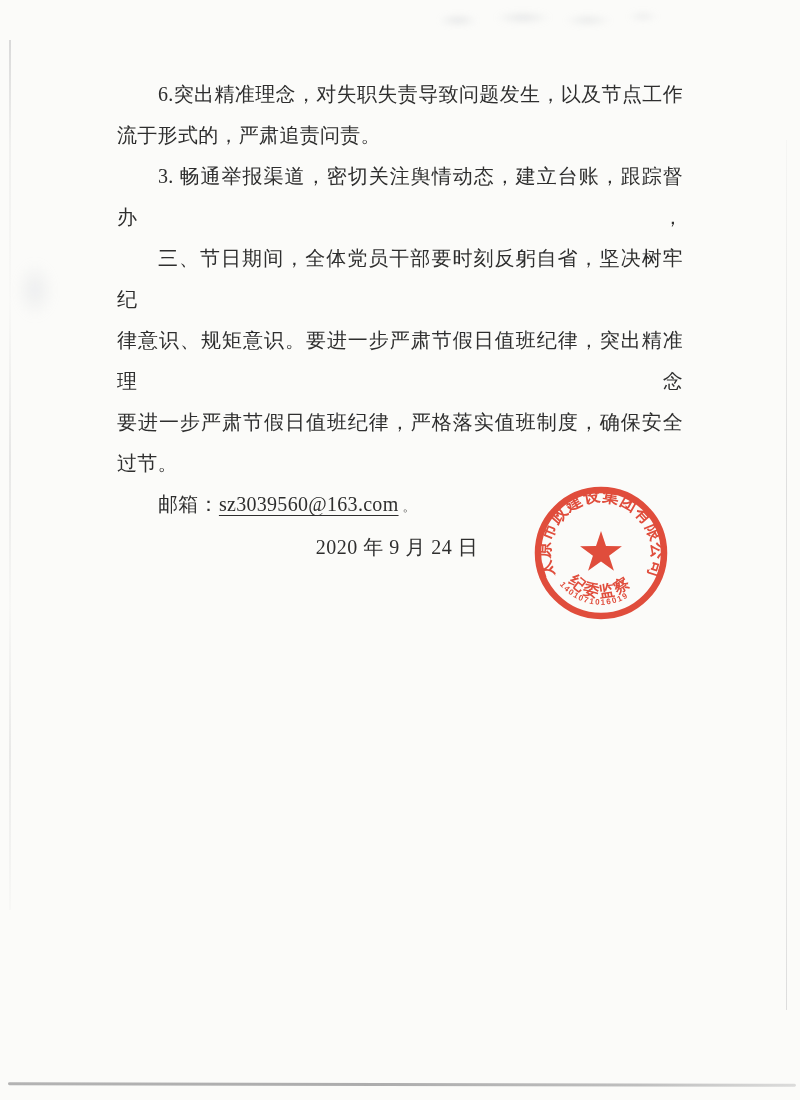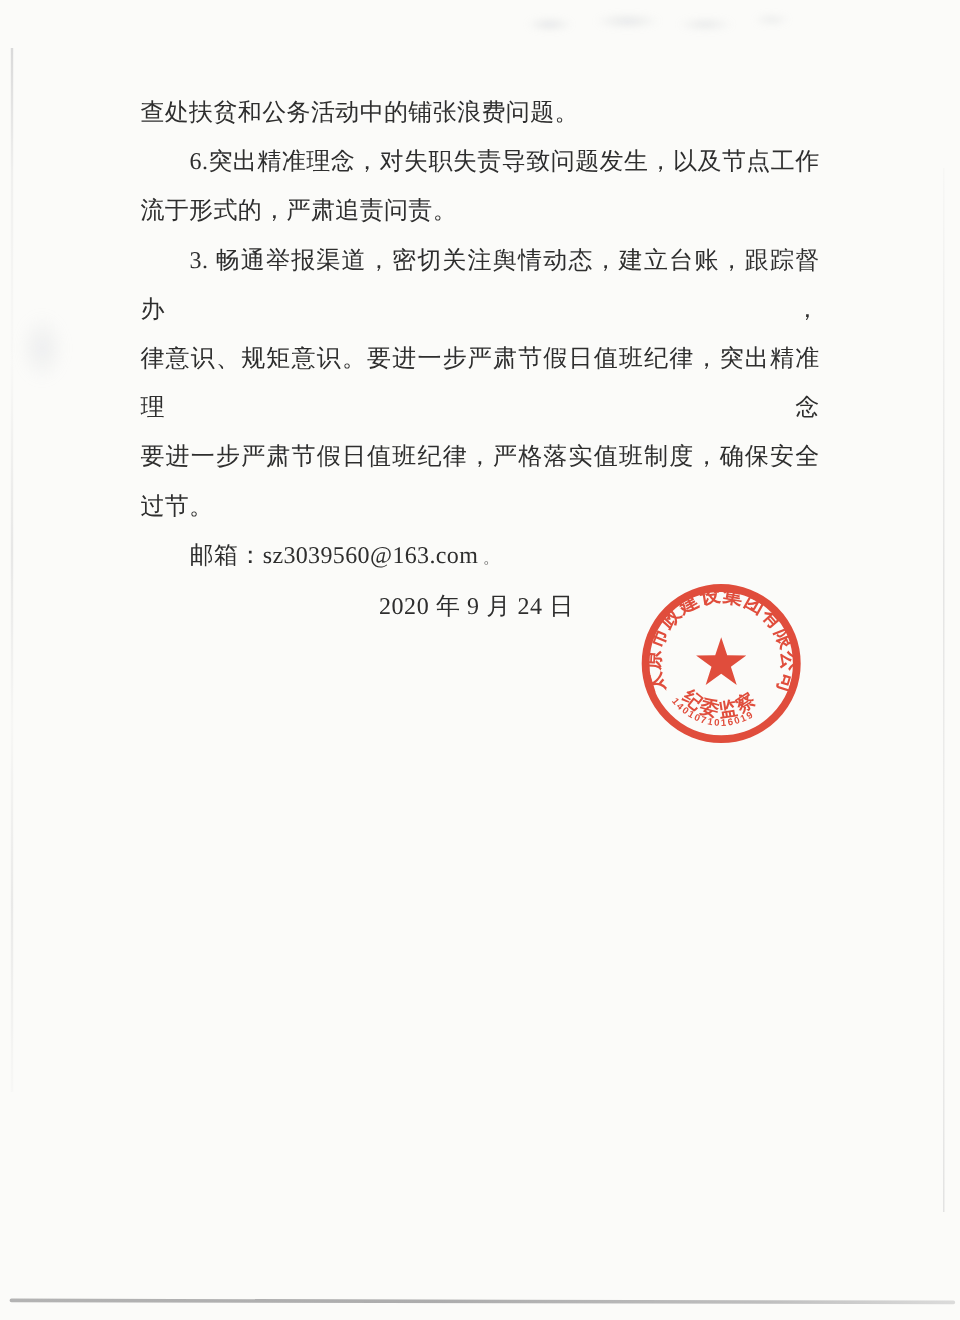"查处扶贫和公务活动中的铺张浪费问题。" div.line { html: <div>查处扶贫和公务活动中的铺张浪费问题。</div> -> none }
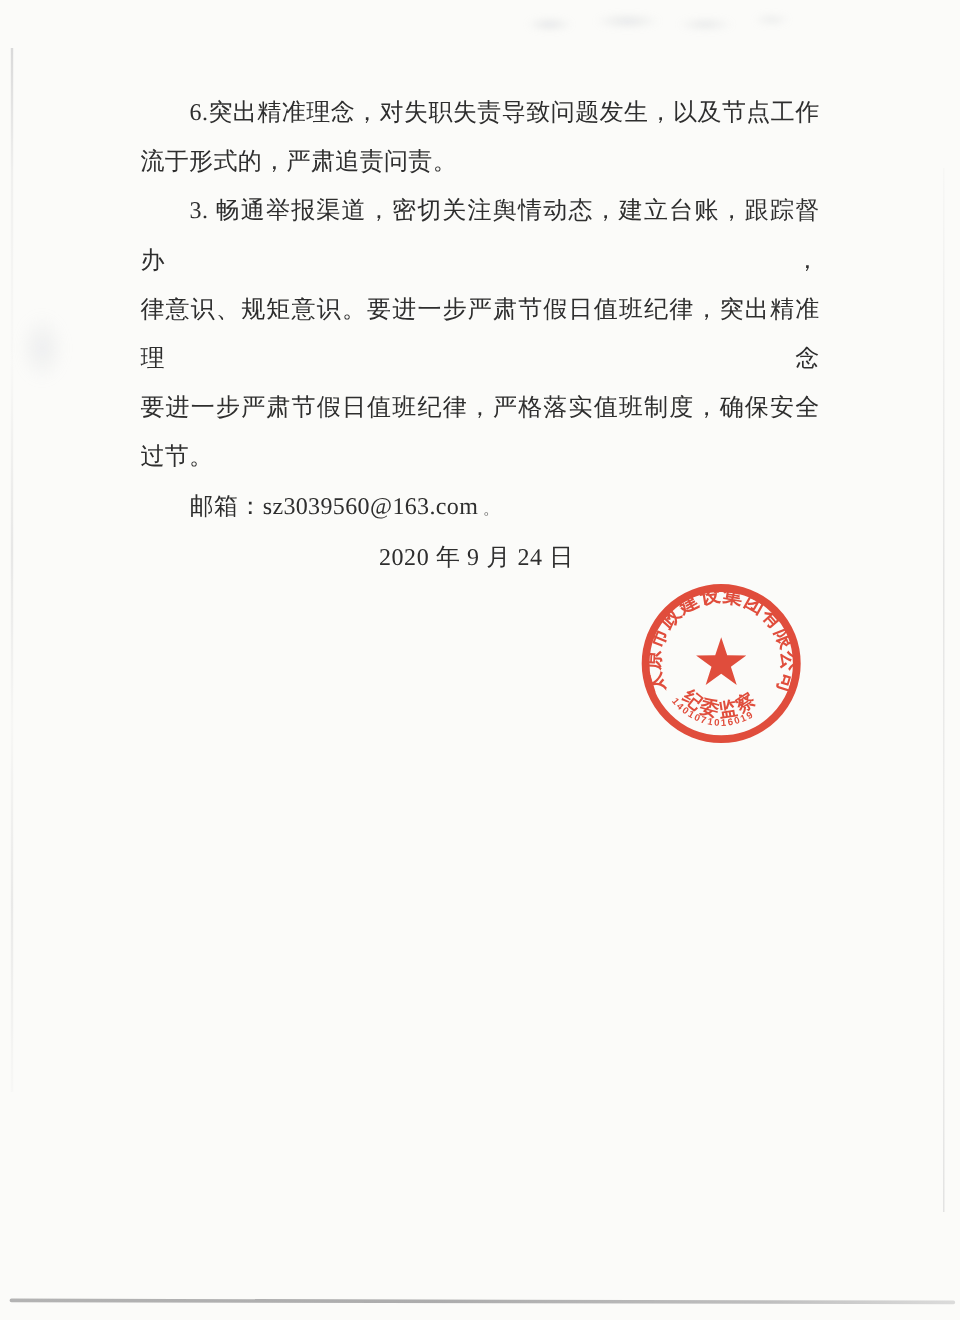"三、节日期间，全体党员干部要时刻反躬自省，坚决树牢纪" div.line { html: none -> <div>三、节日期间，全体党员干部要时刻反躬自省，坚决树牢纪</div> }
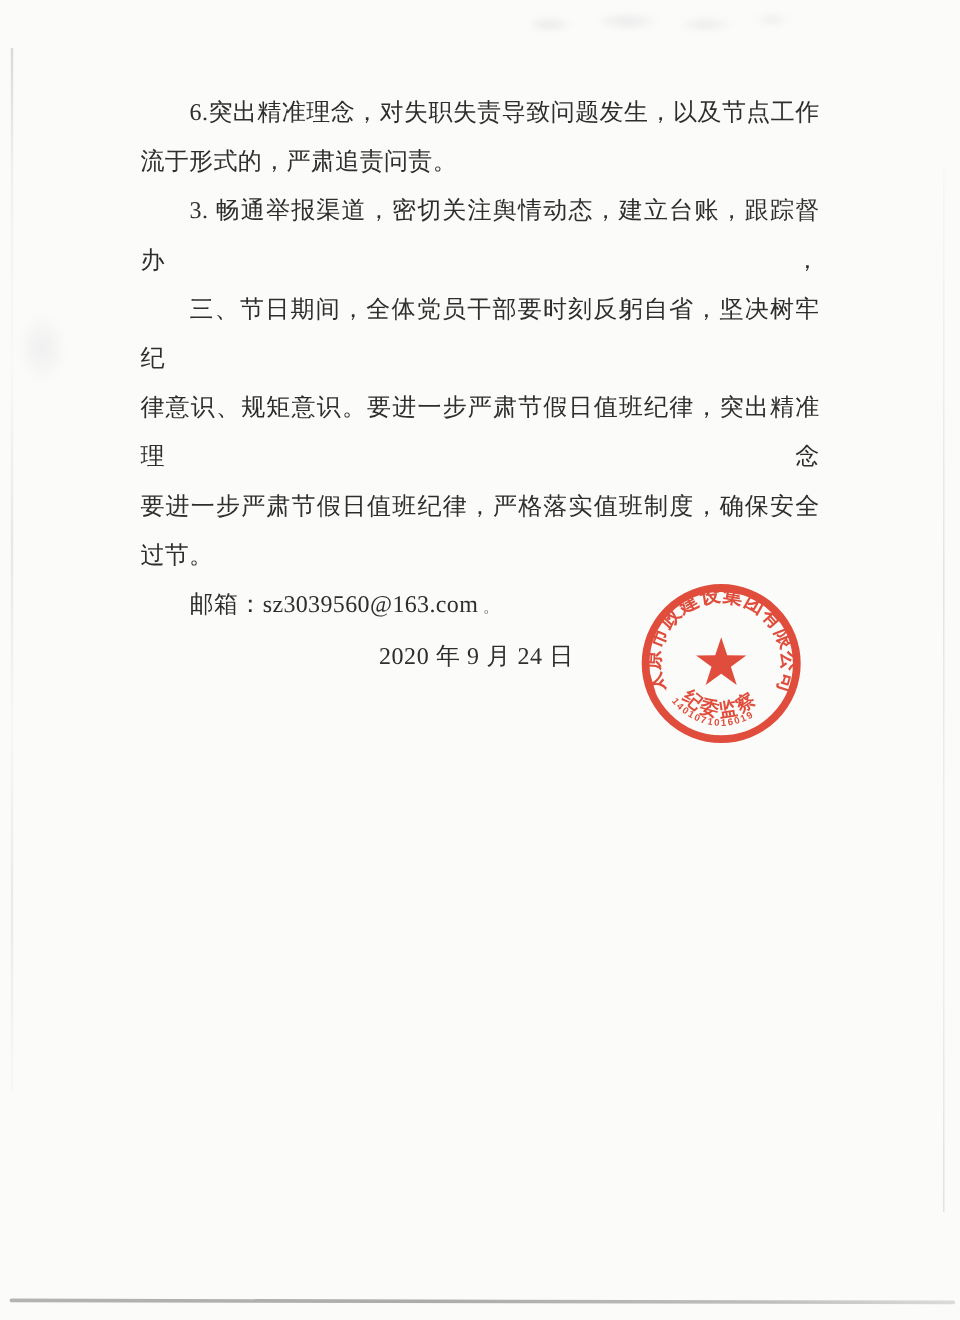"sz3039560@163.com" .email-underline { text-decoration: none -> underline }
